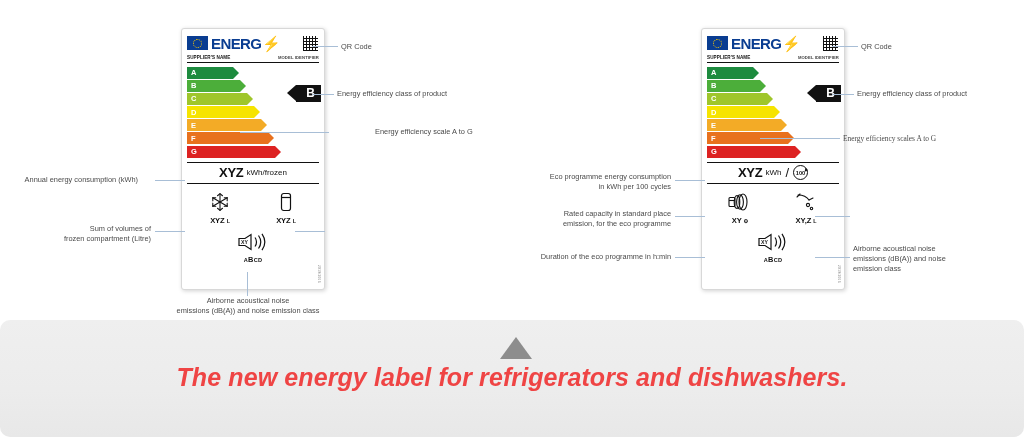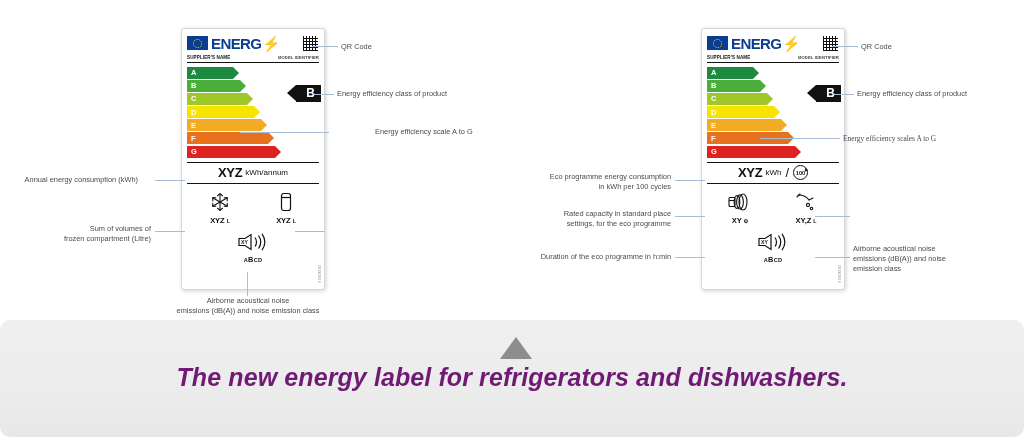"kWh/annum" span.unit { text: kWh/annum -> kWh/frozen }
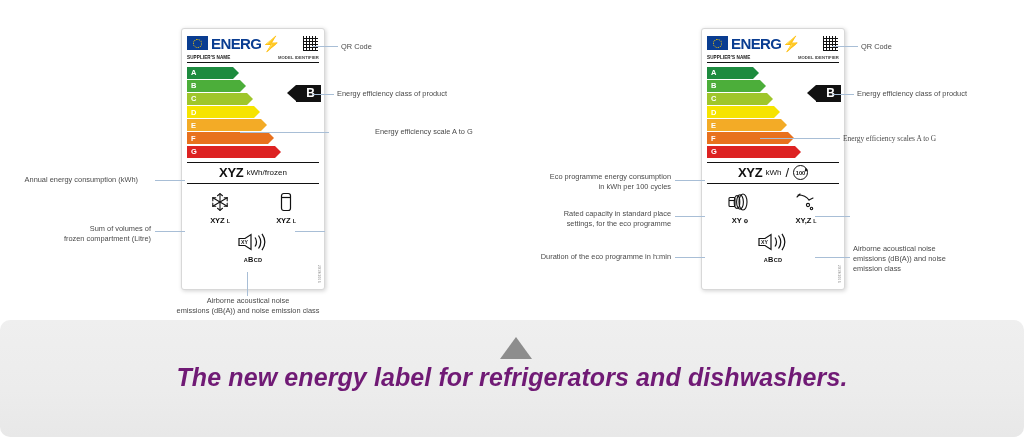"Rated capacity in standard place" div.anno { text: settings -> emission }
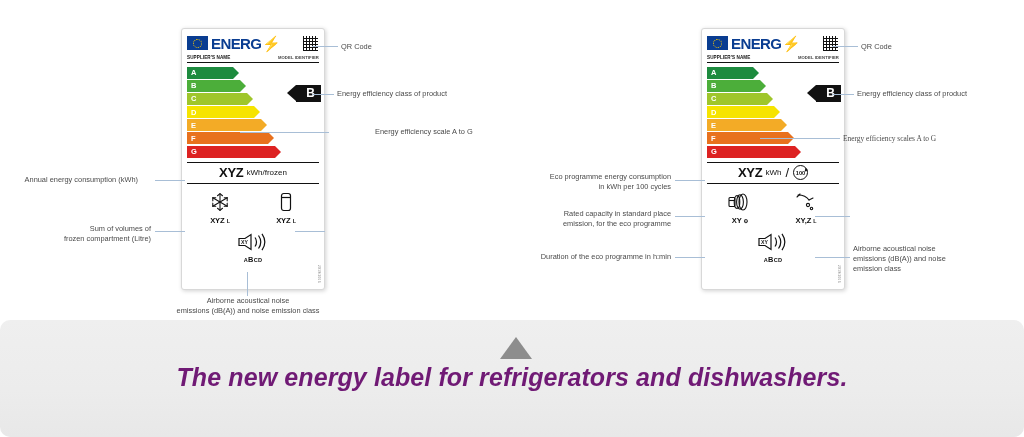"The new energy label for" .caption-text { color: #701a75 -> #ef4444 }
